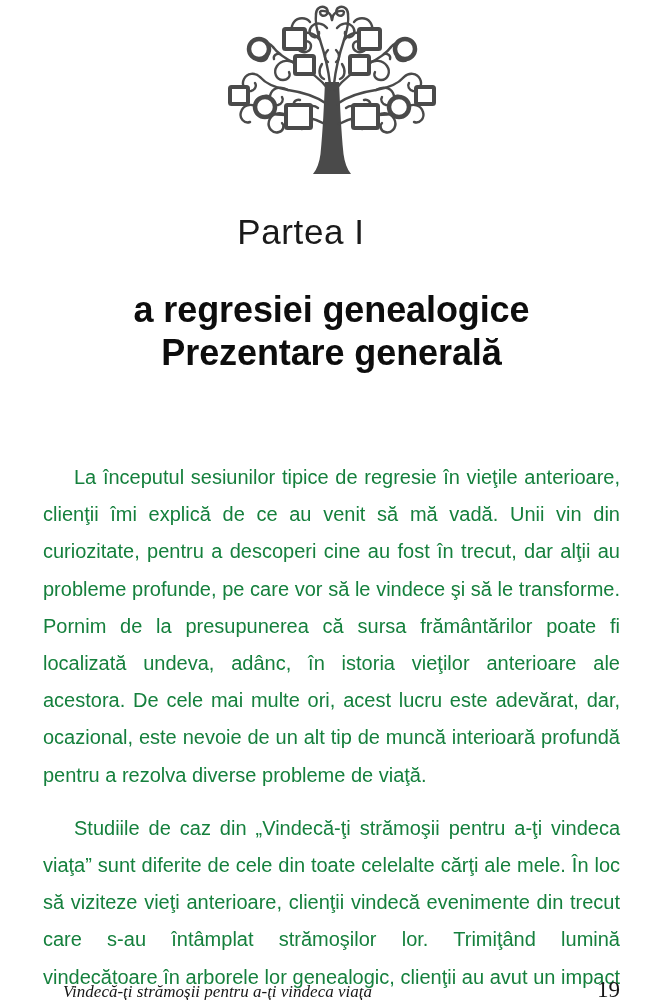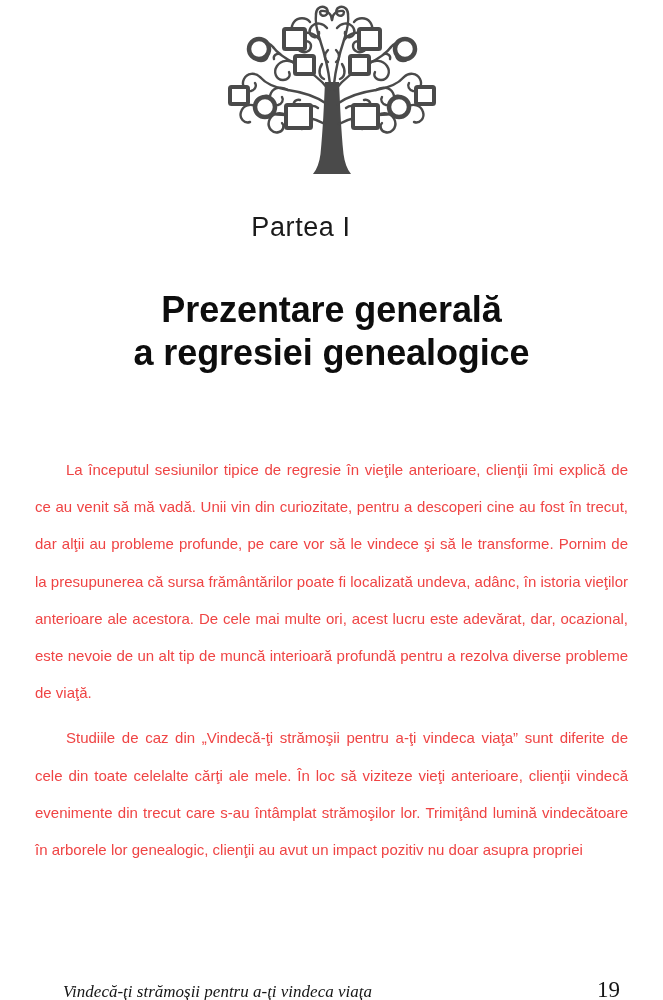"Partea I" .part-label { font-size: 27px -> 35px }
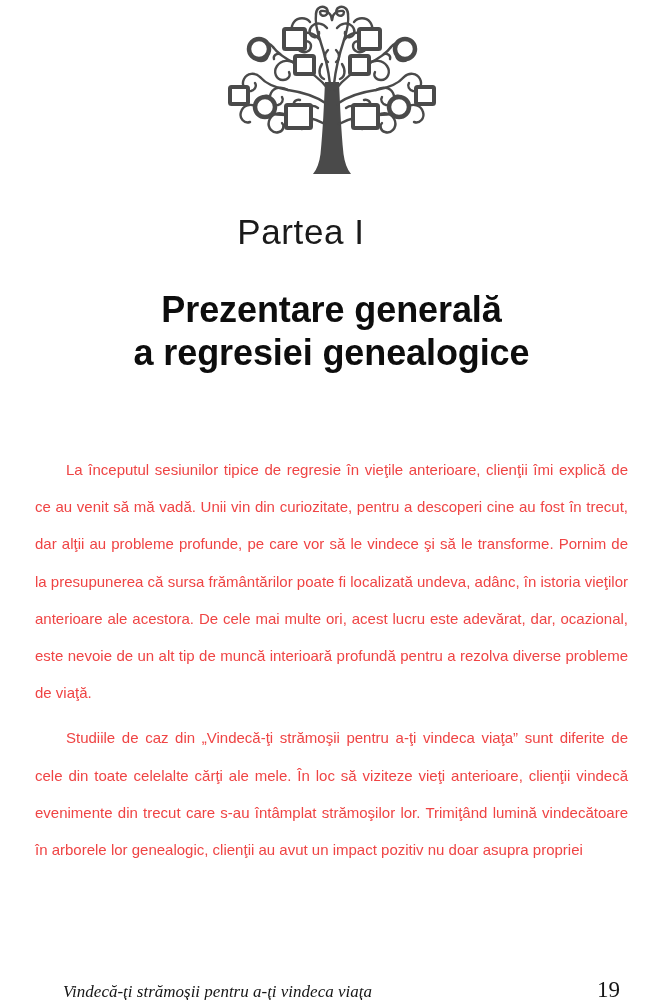"Prezentare generală" span.tl { order: before "a regresiei genealogice" -> after "a regresiei genealogice" }
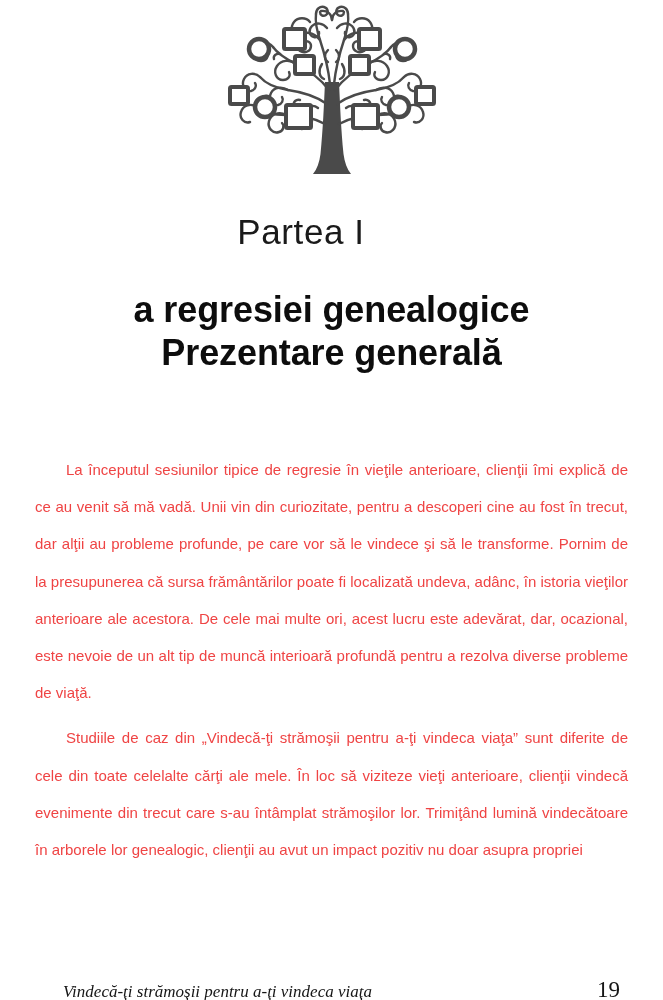"La începutul sesiunilor tipice de" .body-text p { color: #ef4444 -> #15803d; font-size: 15px -> 20px; margin: 8px -> 16px }
